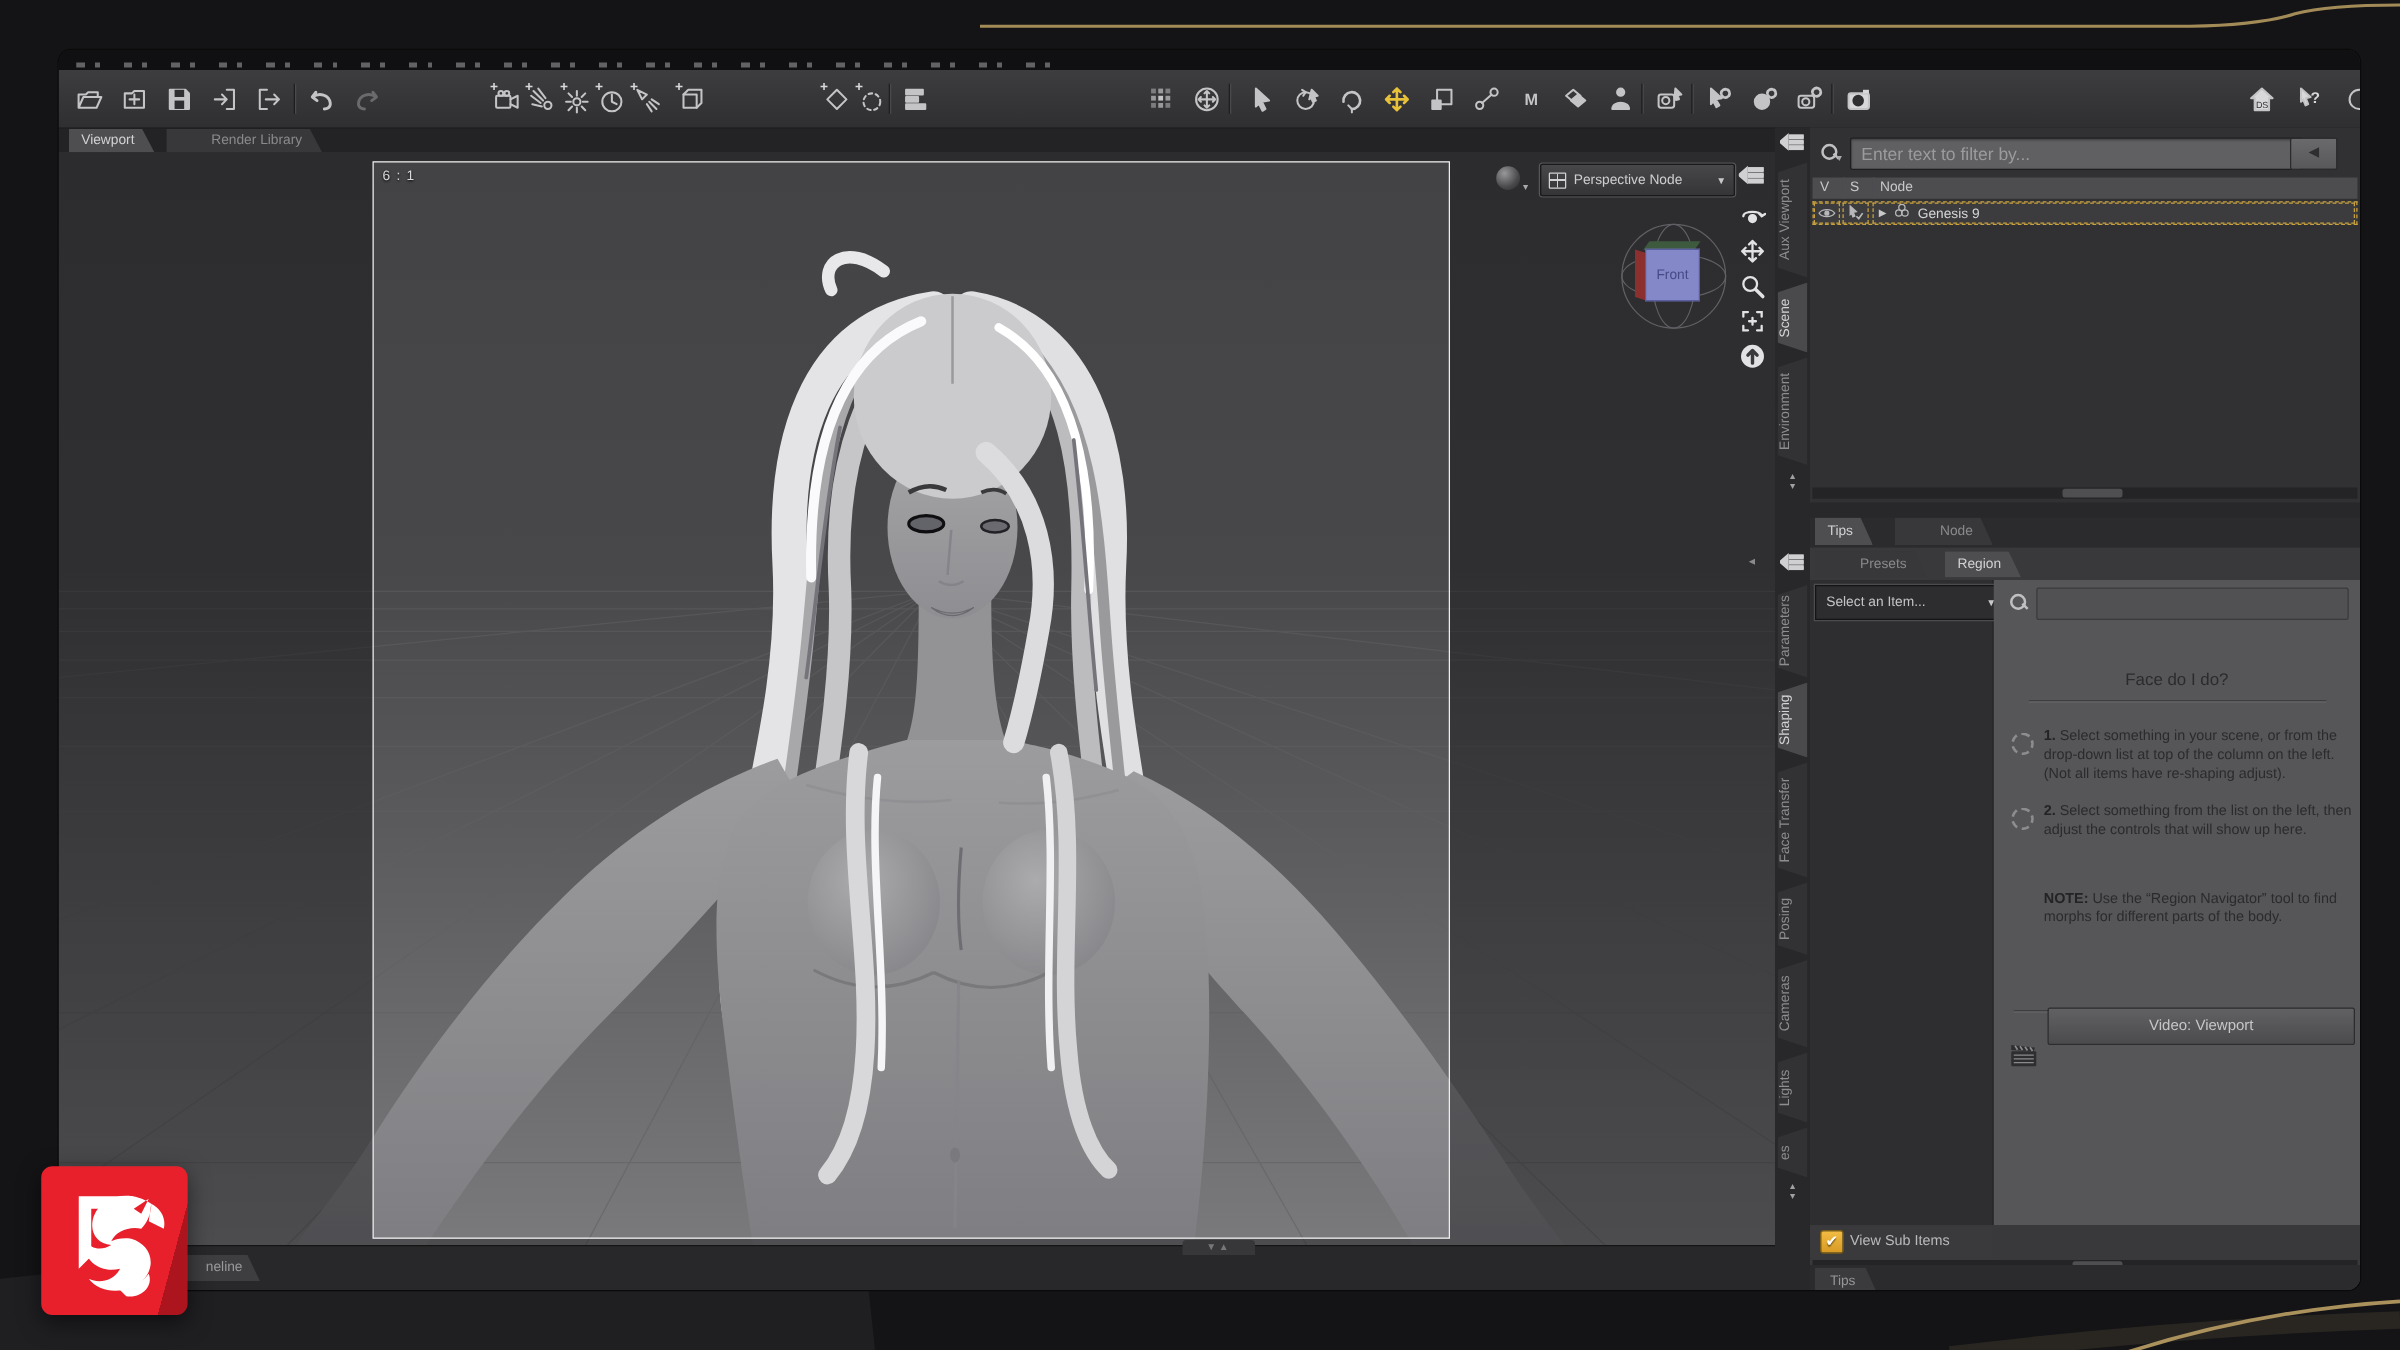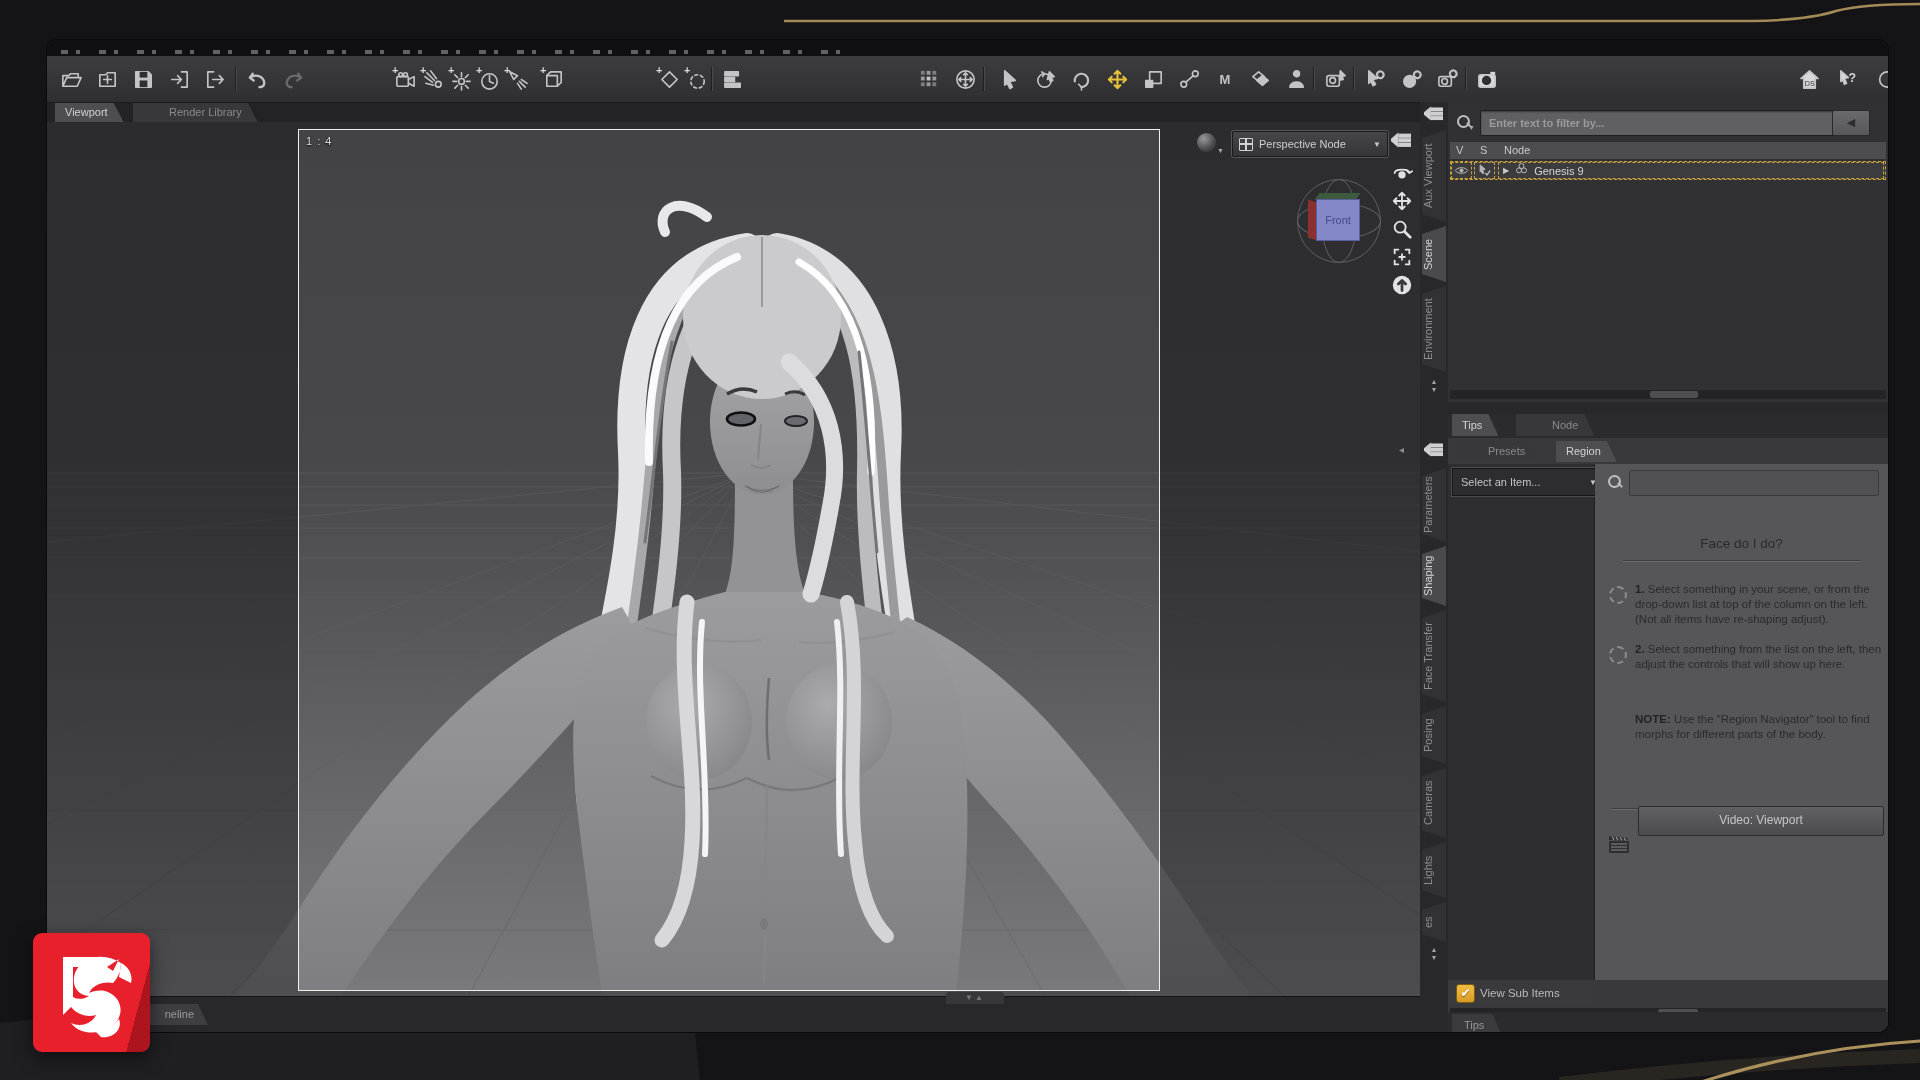"Enter text to filter by..." #filter-input { font-size: 11px -> 14px; font-weight: bold -> none }
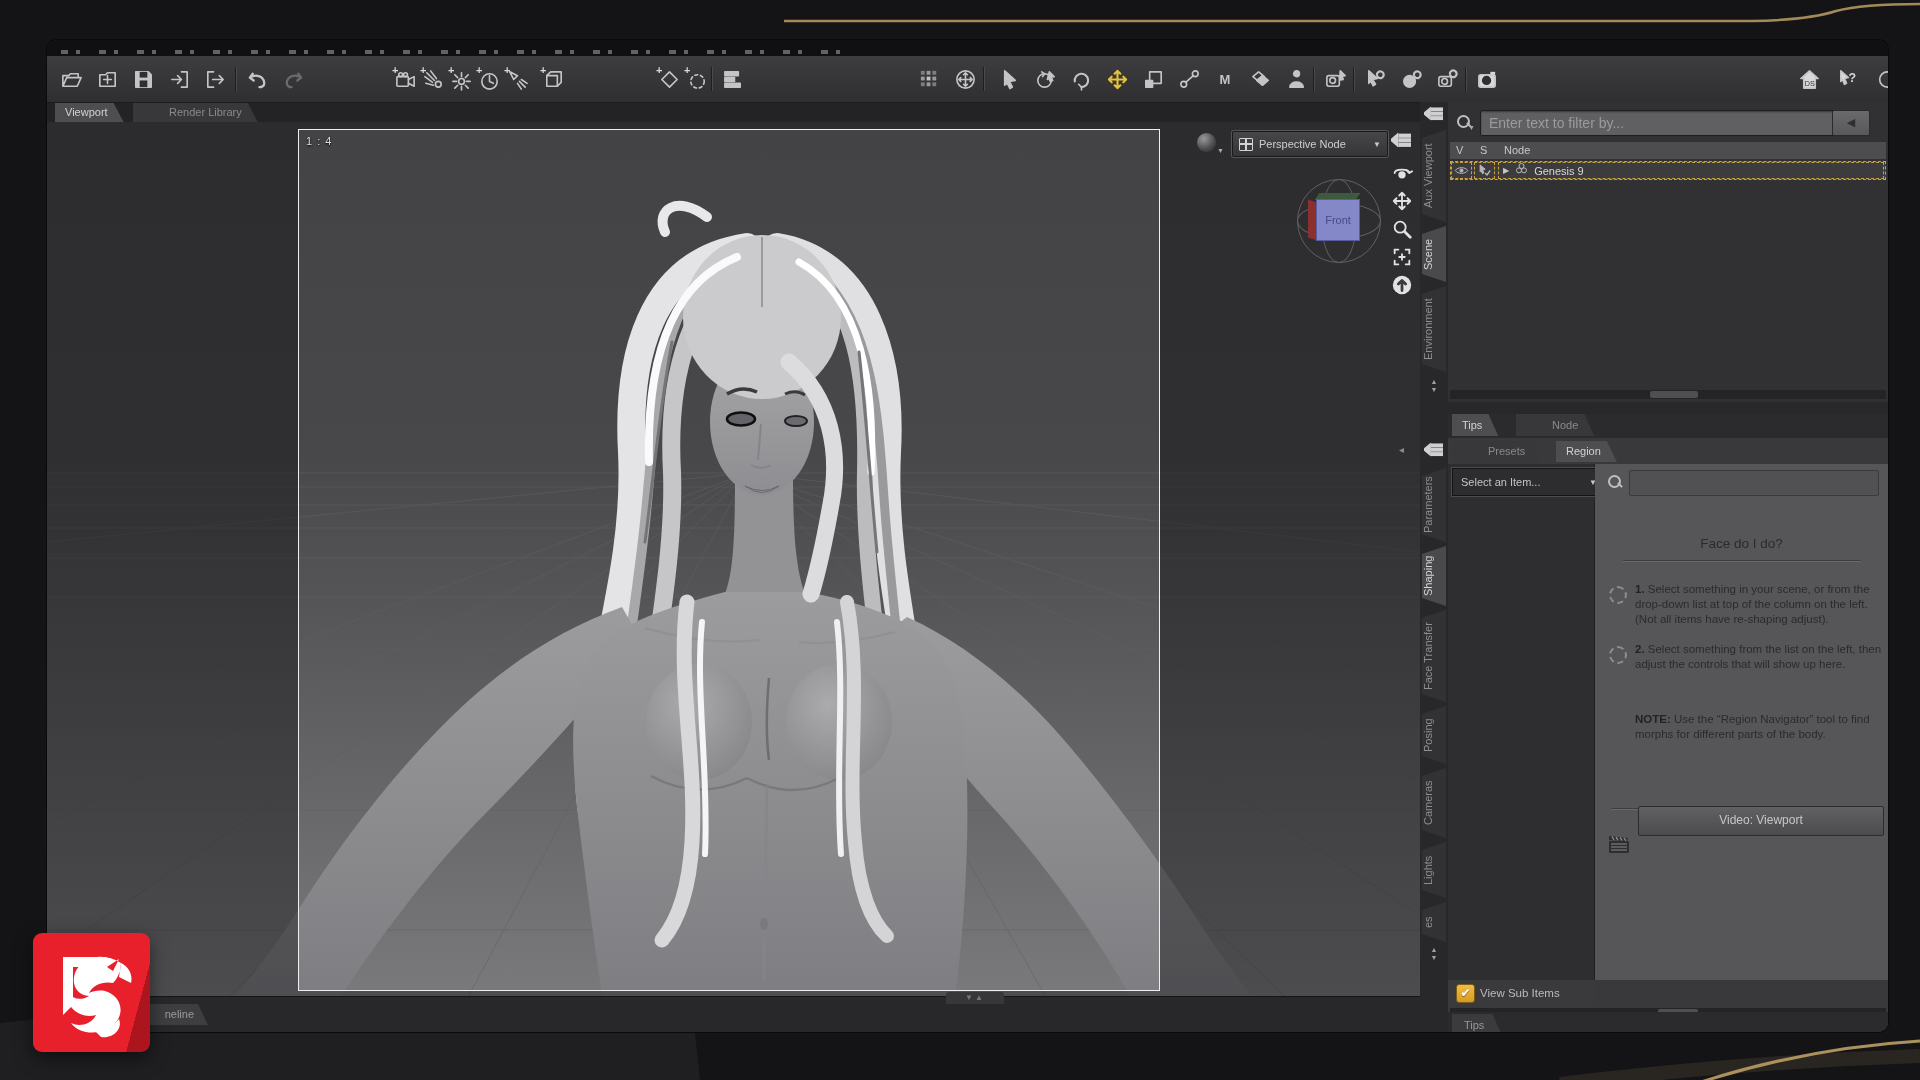"1 : 4" div { text: 1 : 4 -> 6 : 1 }
